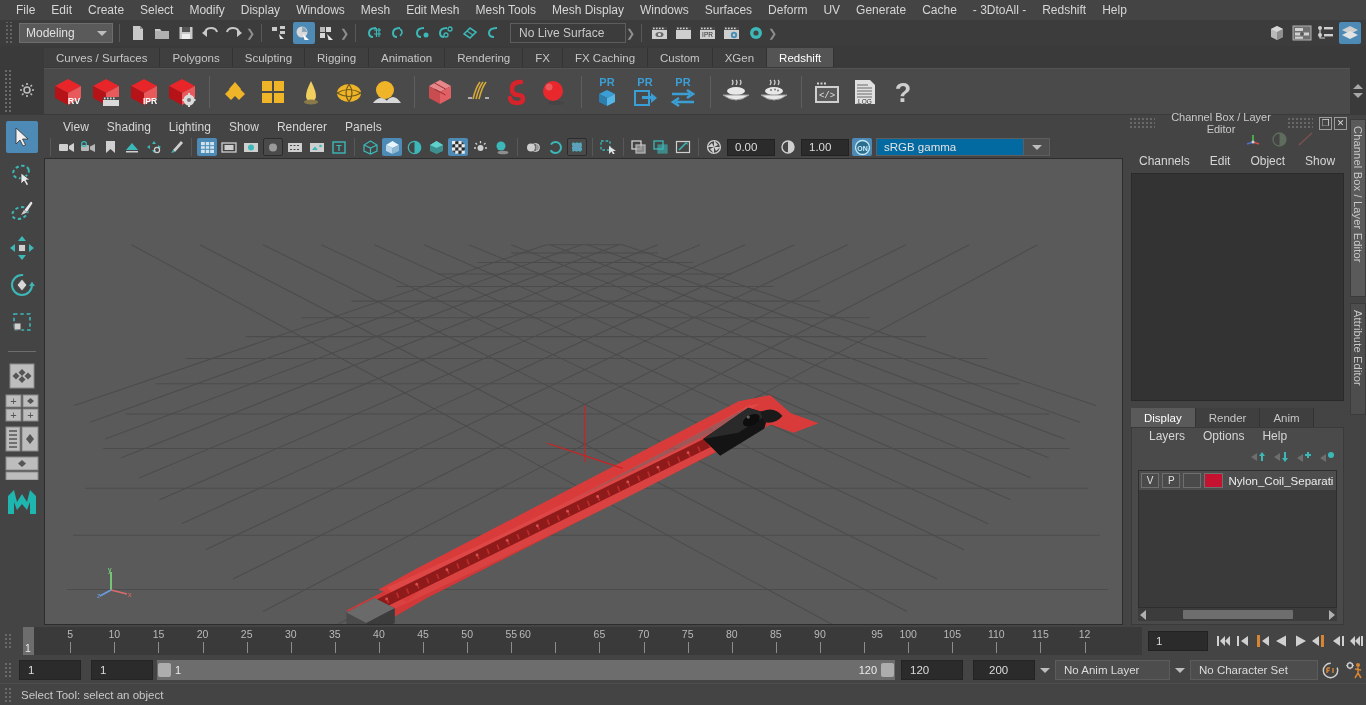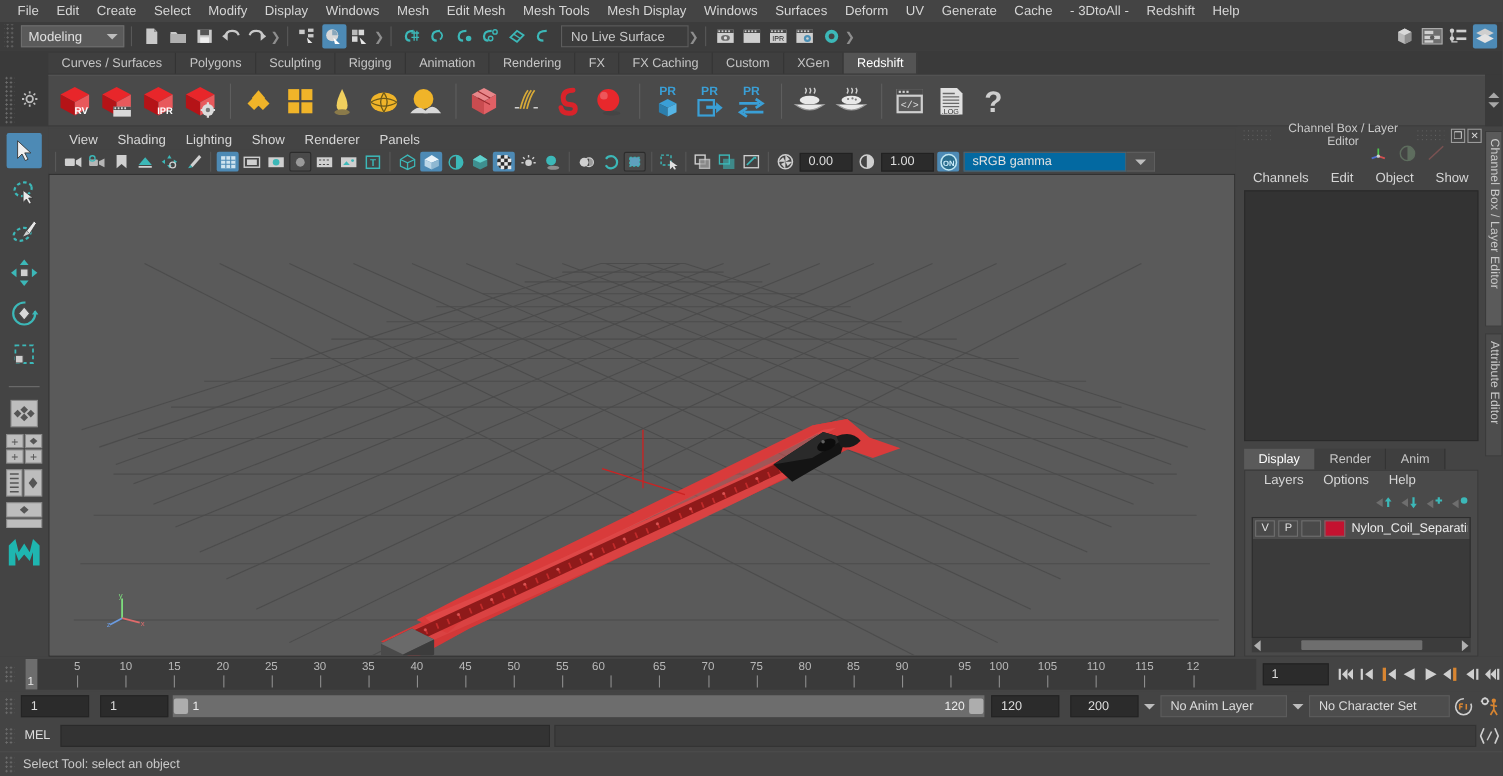"60" div.ticklbl { left: 521px -> 502px }
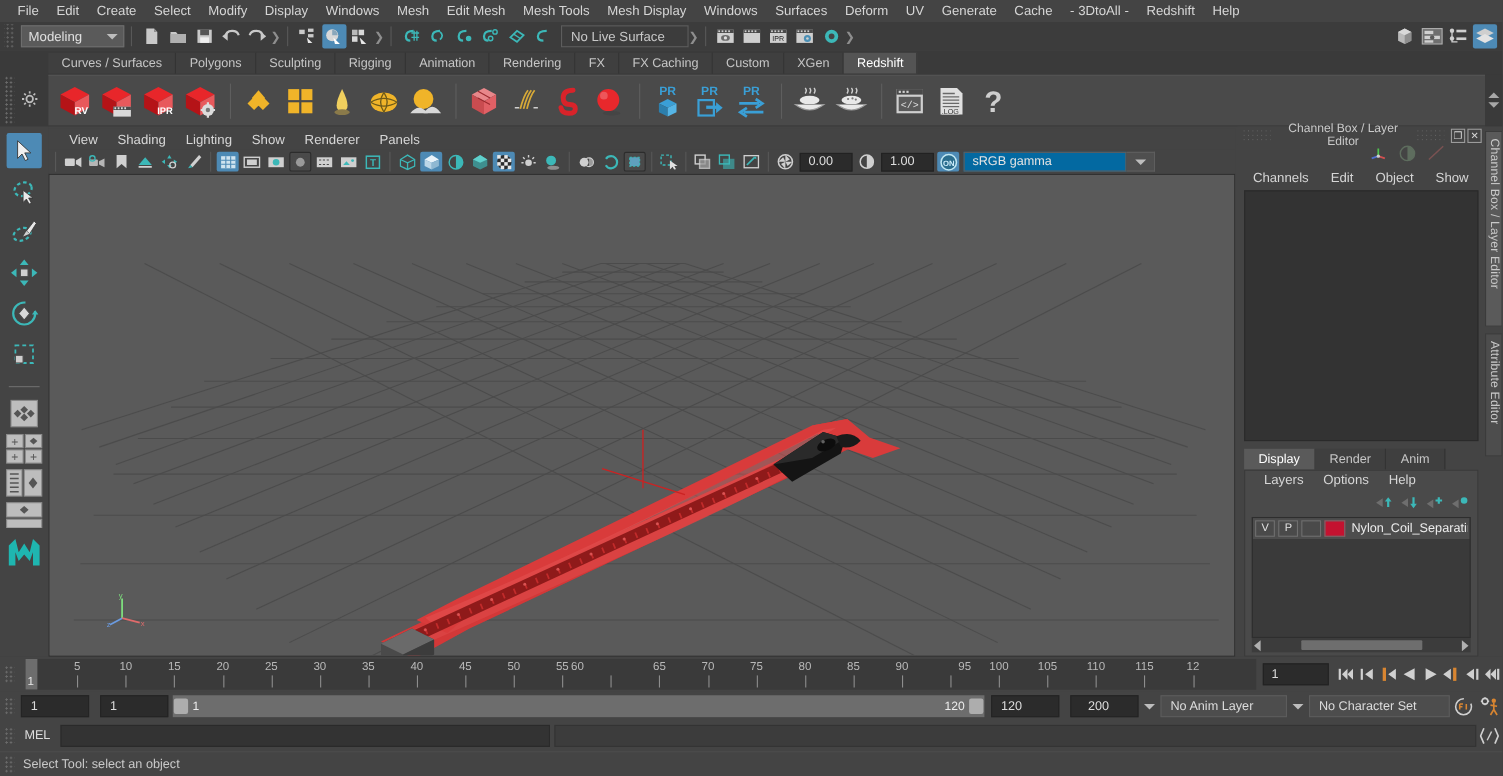"MEL" div.melrow { html: <div> <div></div> <div>MEL</div> <div></div> <div></div> <div> <svg> <path></path> <path></path> </svg> </div> </div> -> none }
